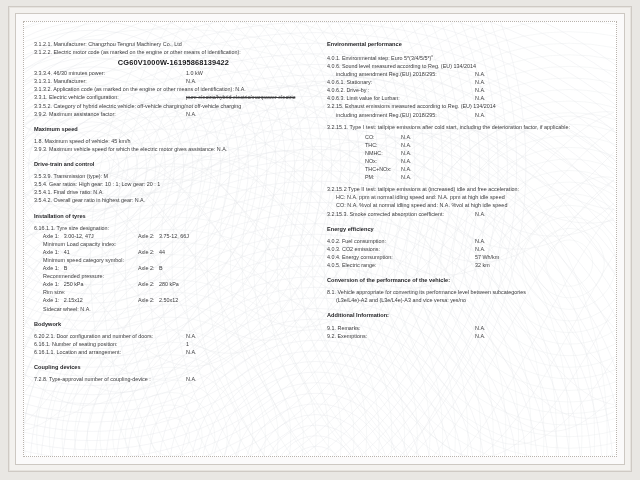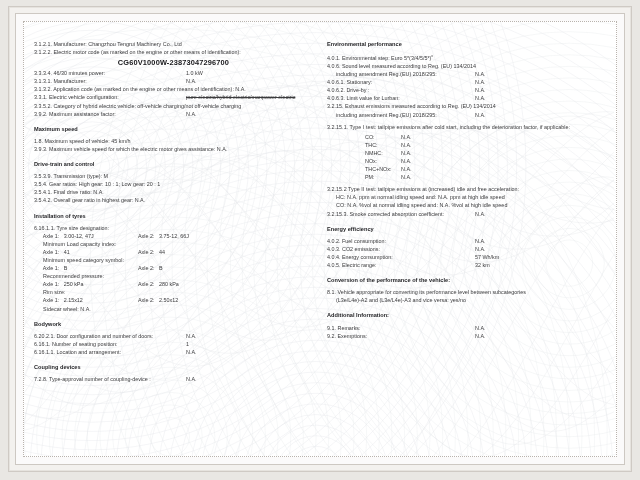"CG60V1000W-23873047296700" div.line { text: CG60V1000W-23873047296700 -> CG60V1000W-16195868139422 }
